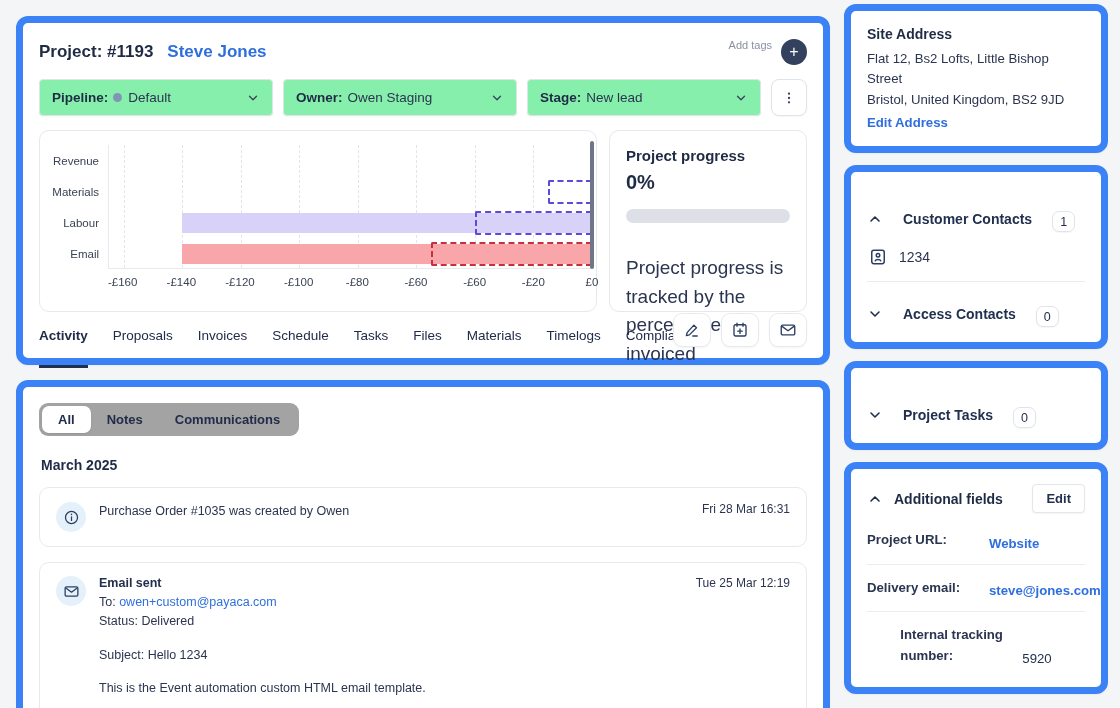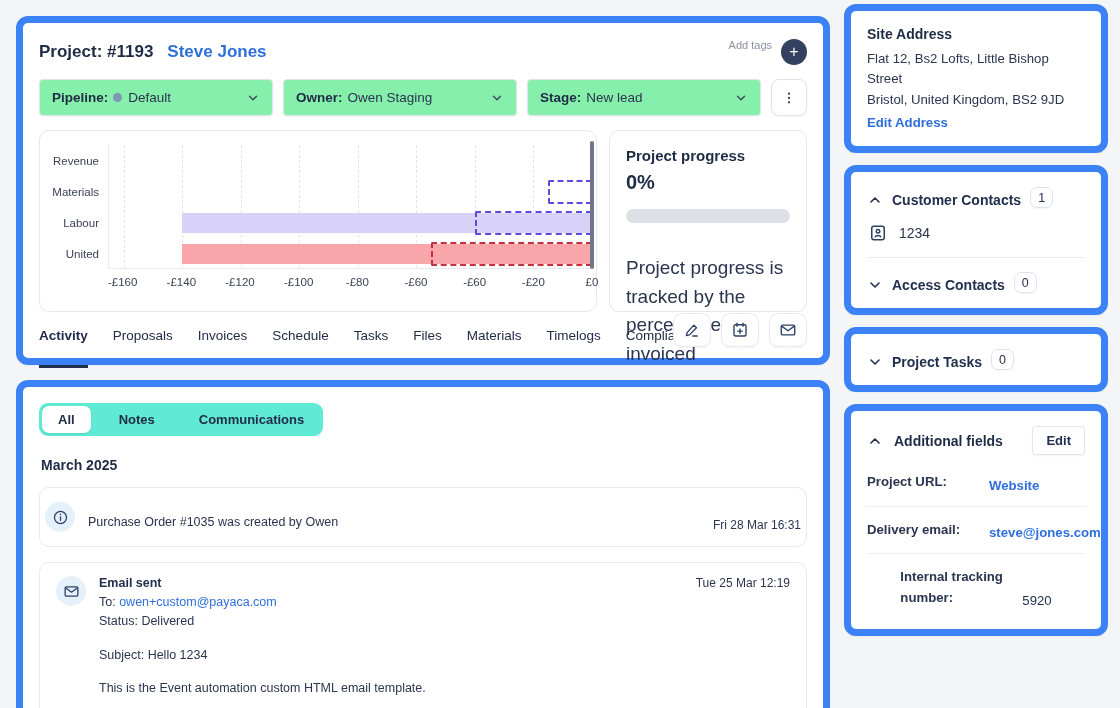"Customer Contacts" .collapse-header { align-items: flex-end -> flex-start; gap: 9px -> 20px; margin-top: none -> 24px }
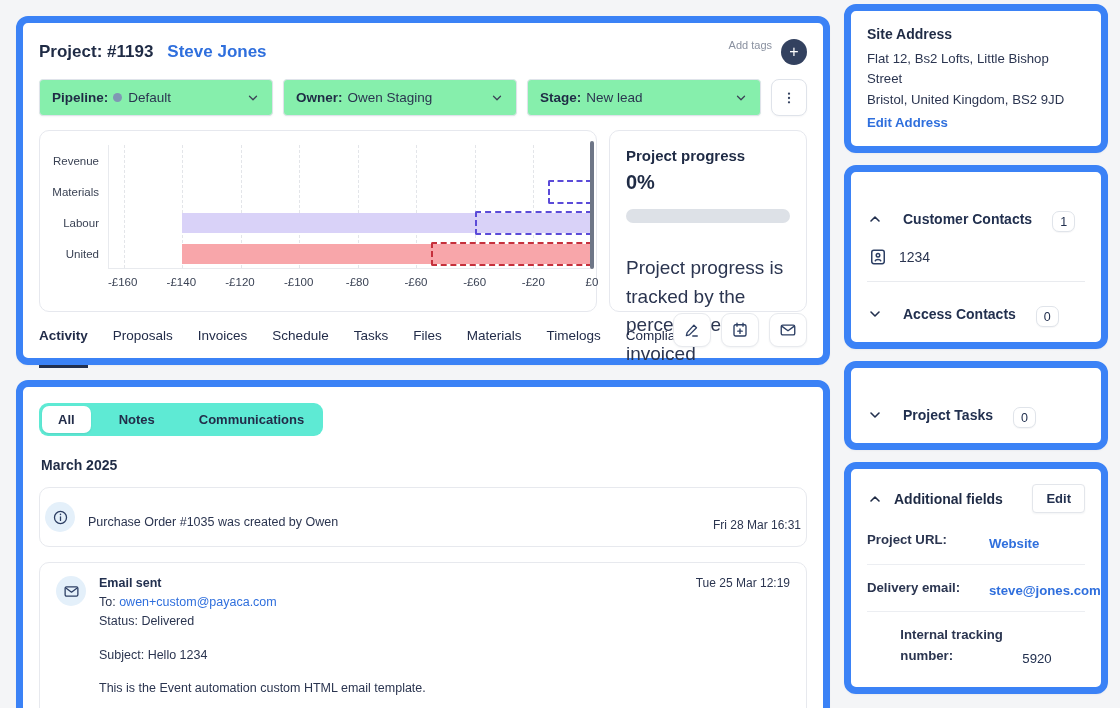"United" div.chart-cat-label { text: United -> Email }
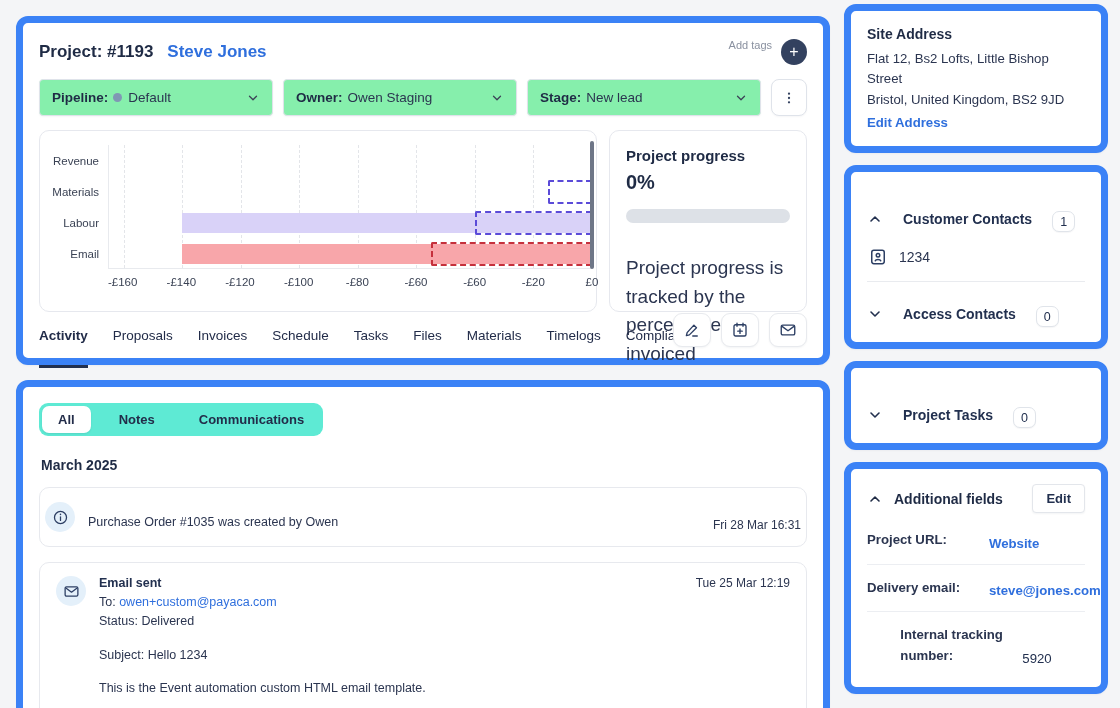"All" .segmented { background: #5eead4 -> #a3a3a3; gap: 12px -> none }
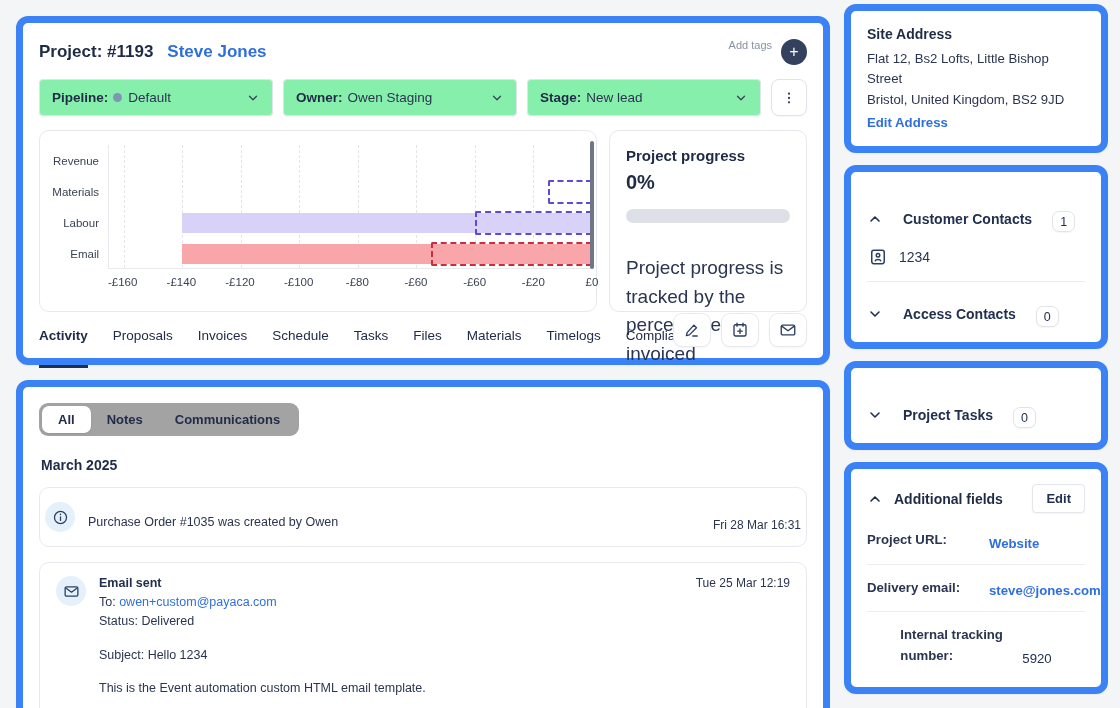"Purchase Order #1035 was created" .activity-item.simple { align-items: flex-end -> flex-start; padding: 14px 5px -> 14px 16px }
